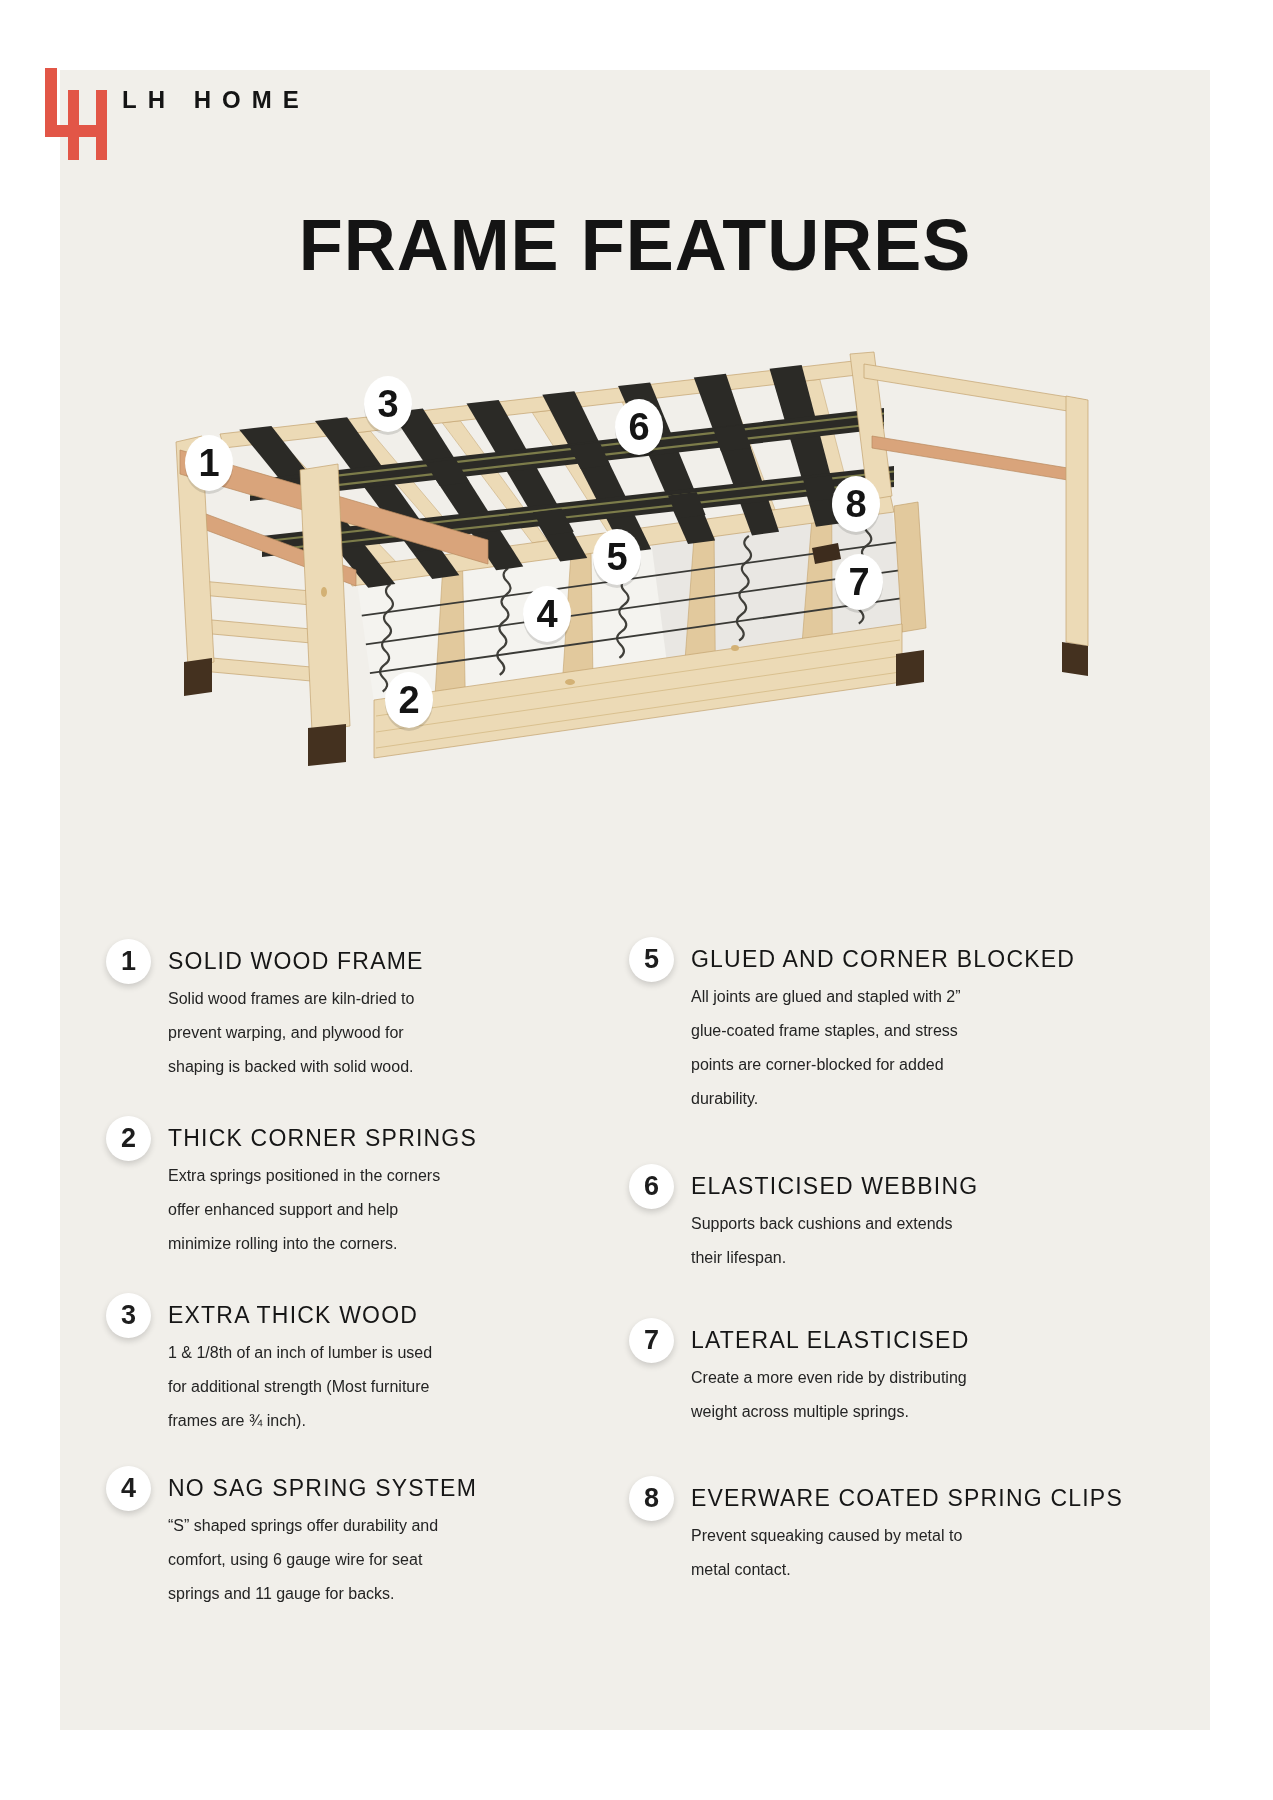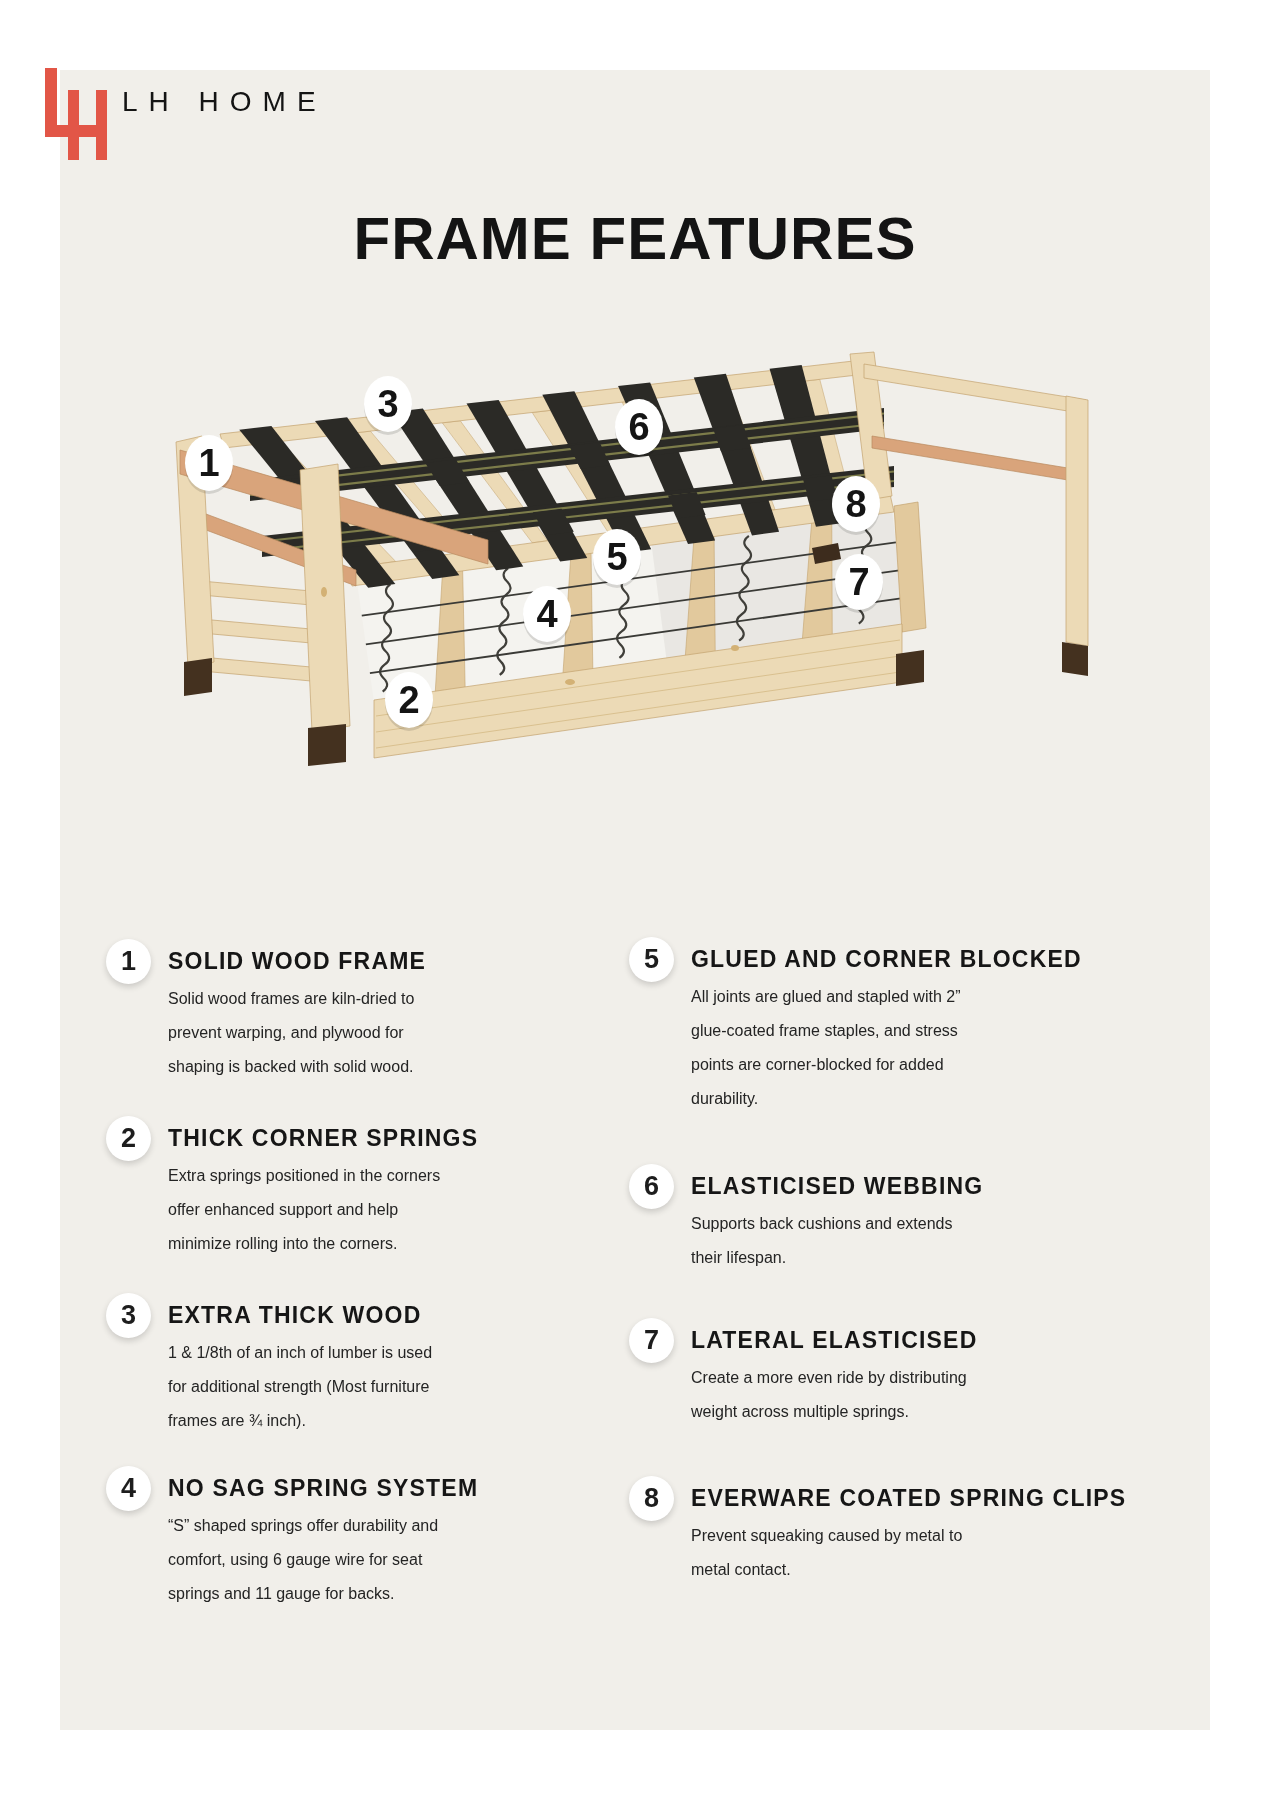"LH HOME" .brand-name { font-size: 28px -> 24px; font-weight: 400 -> 700 }
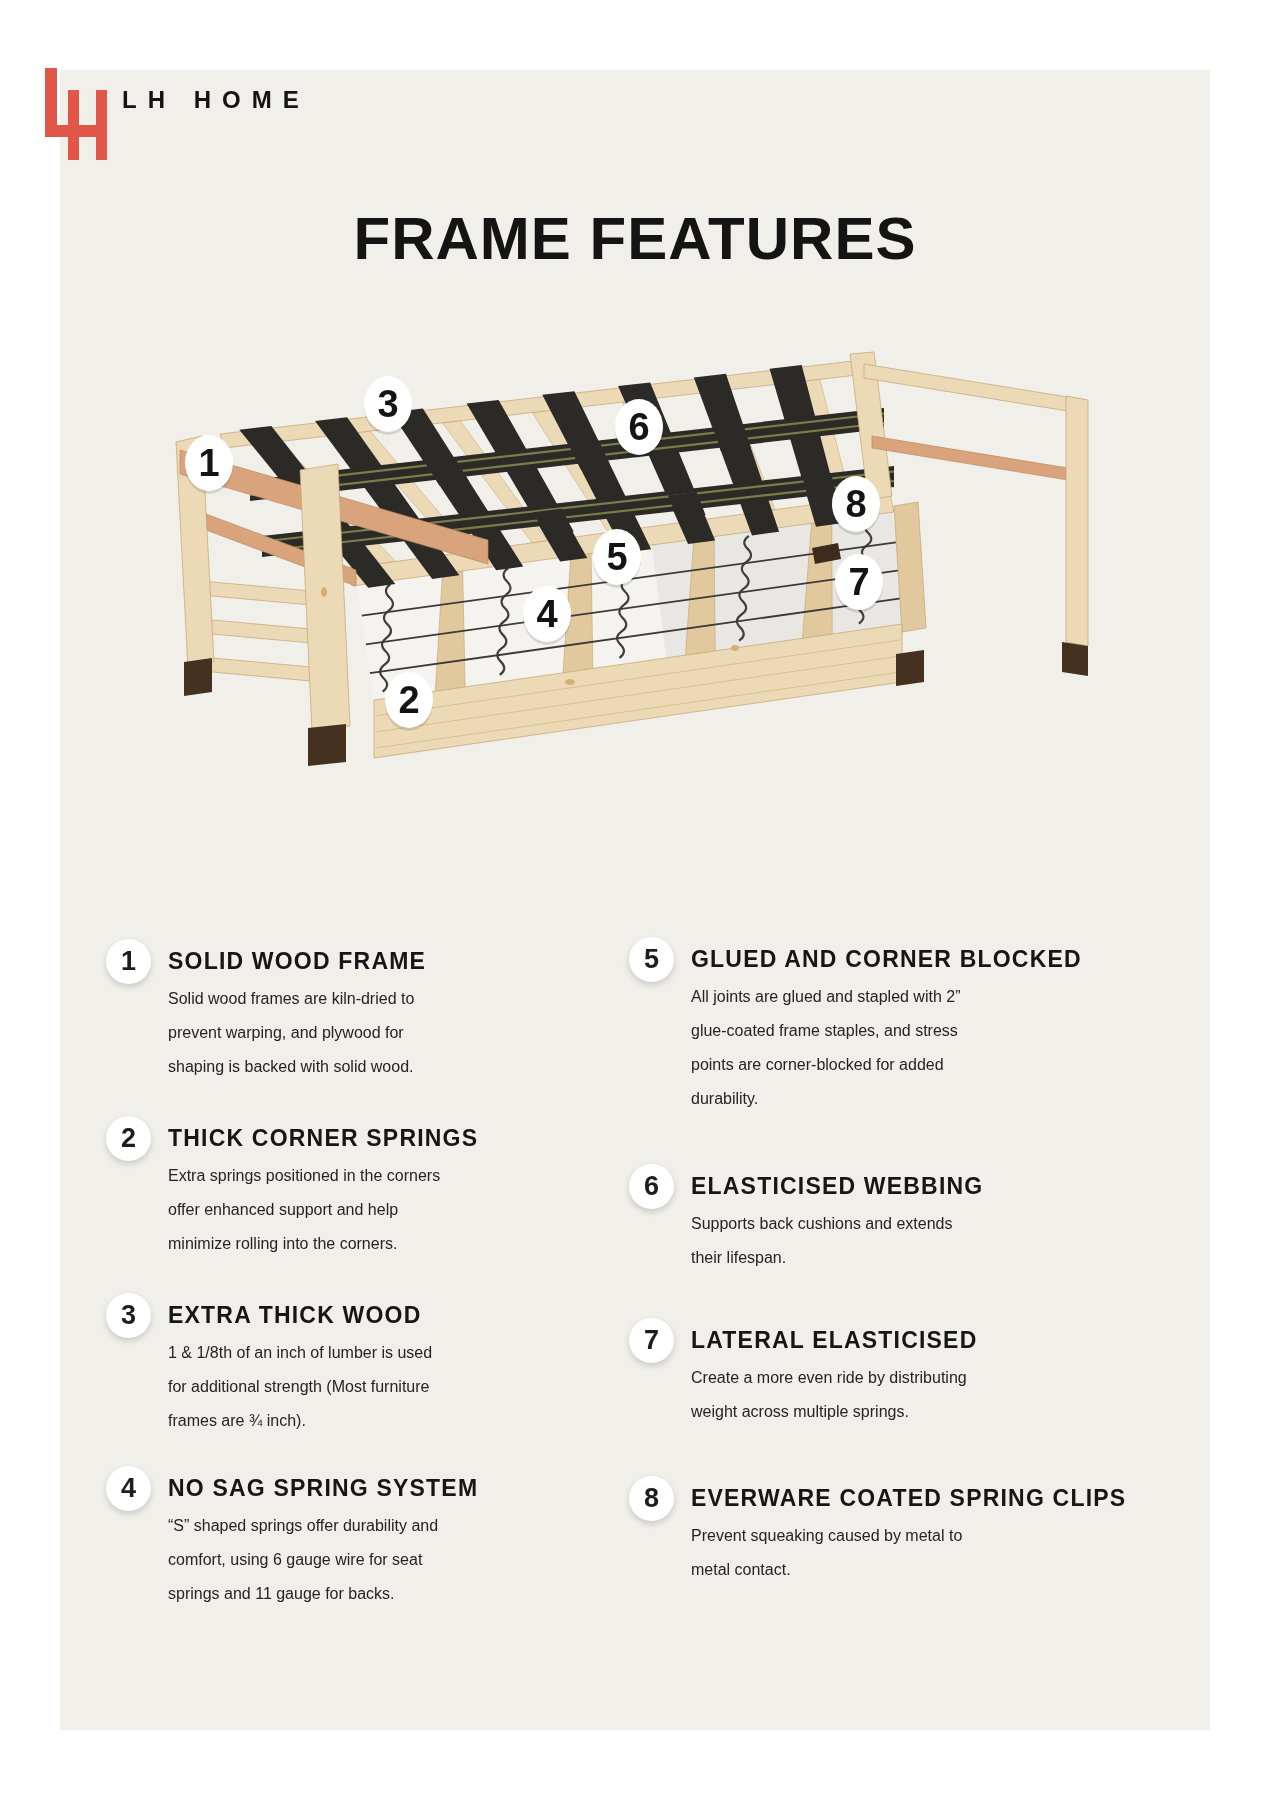"FRAME FEATURES" .page-title { font-size: 60px -> 72px }
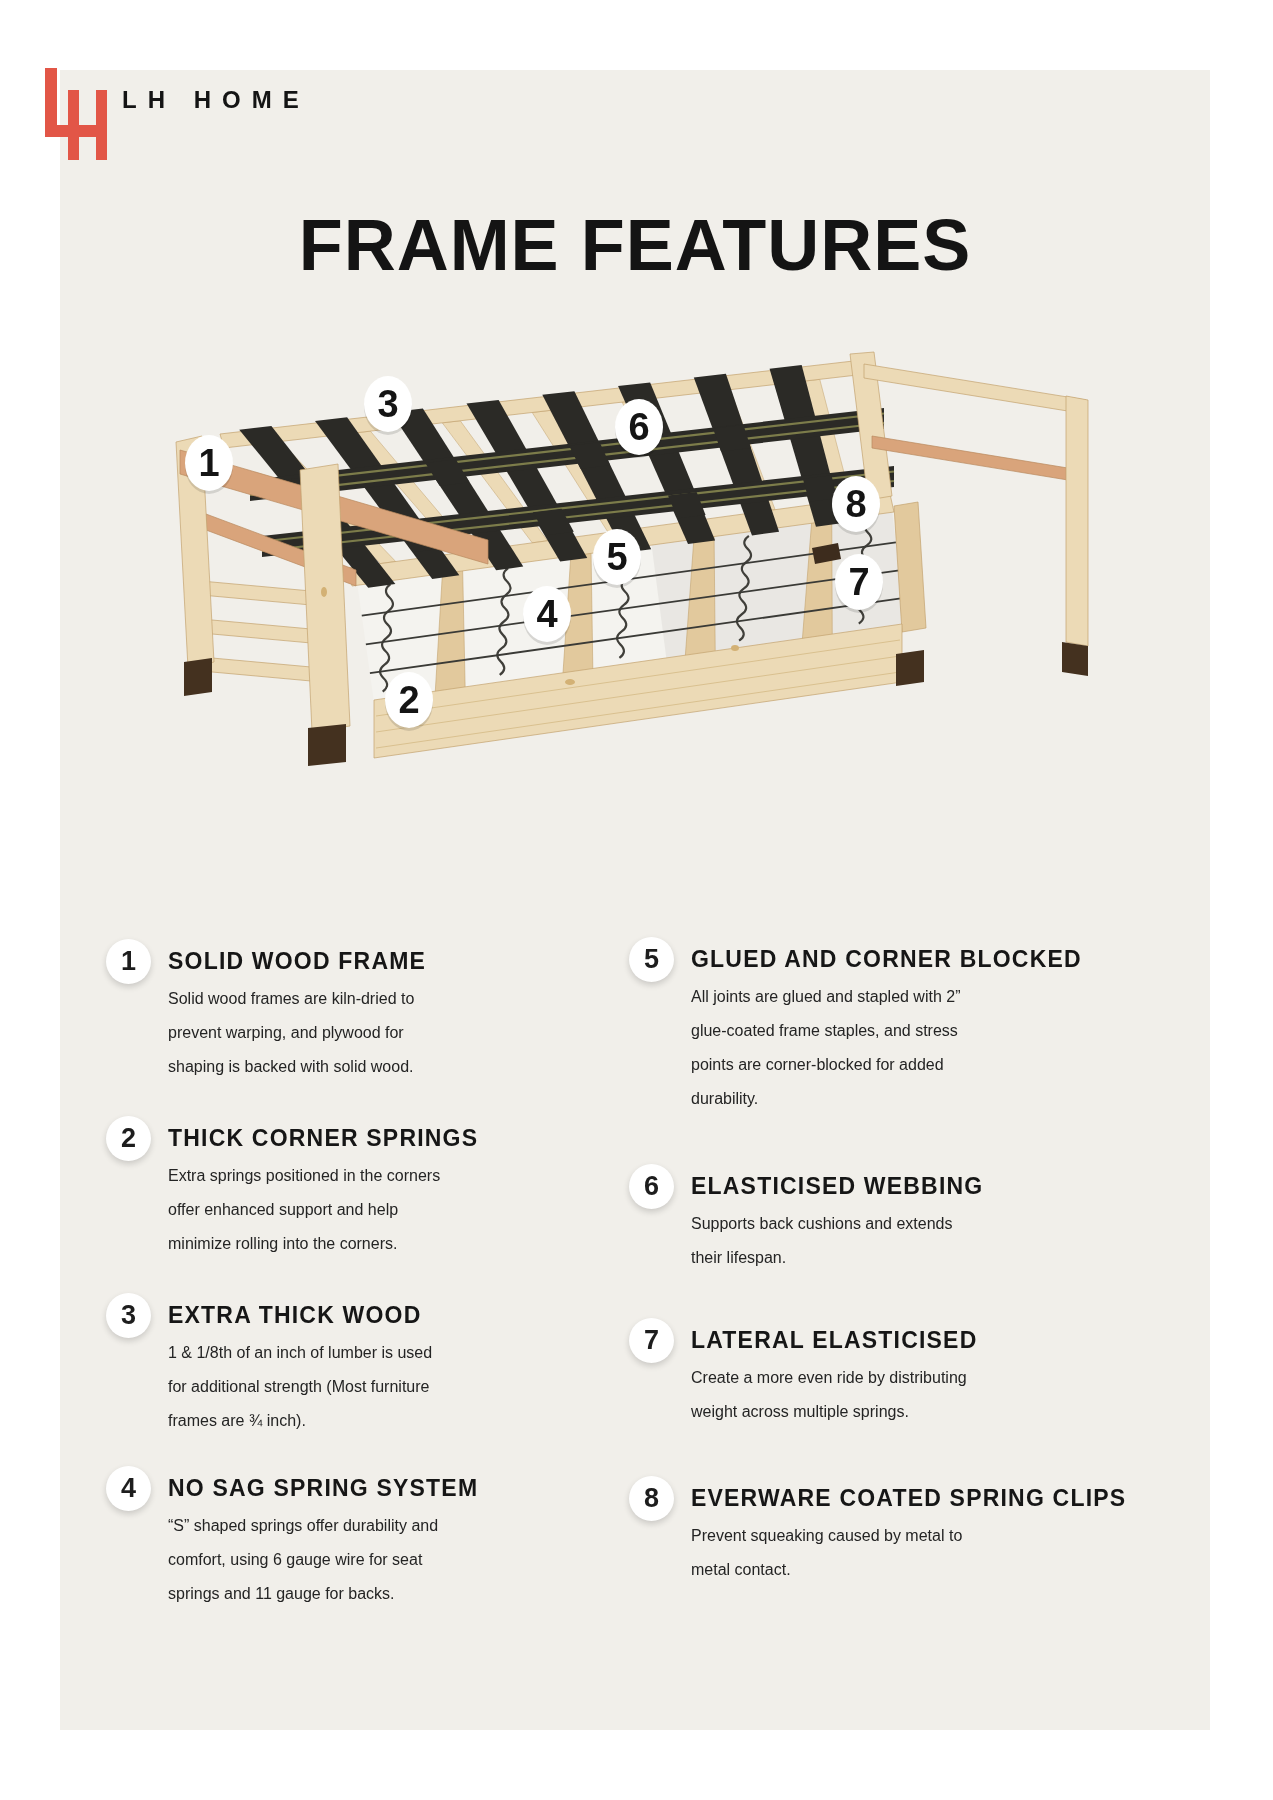"SOLID WOOD FRAME" .feature-title { font-weight: bold -> normal }
